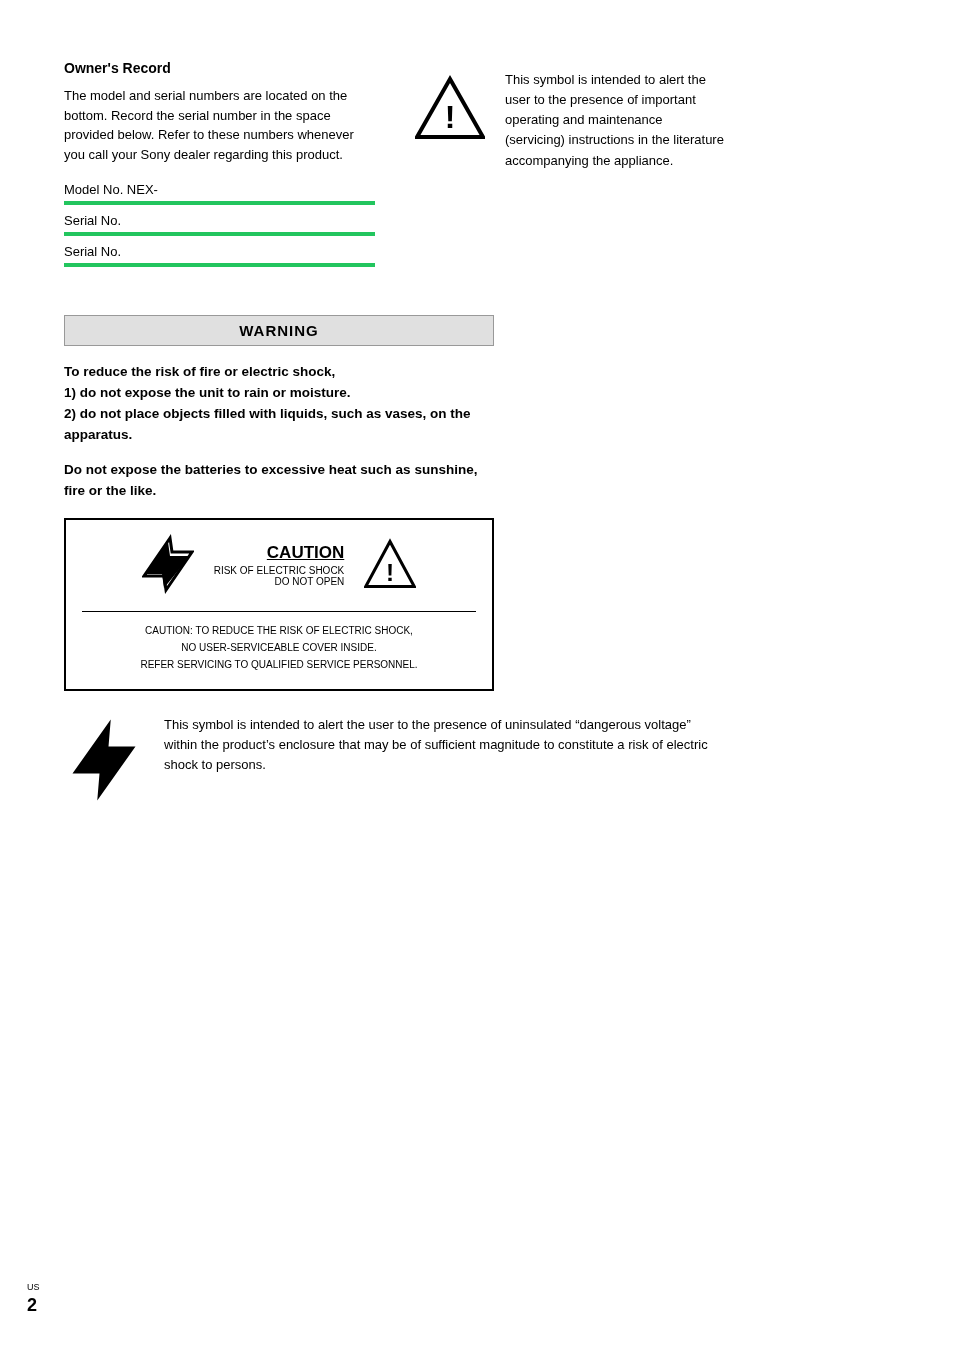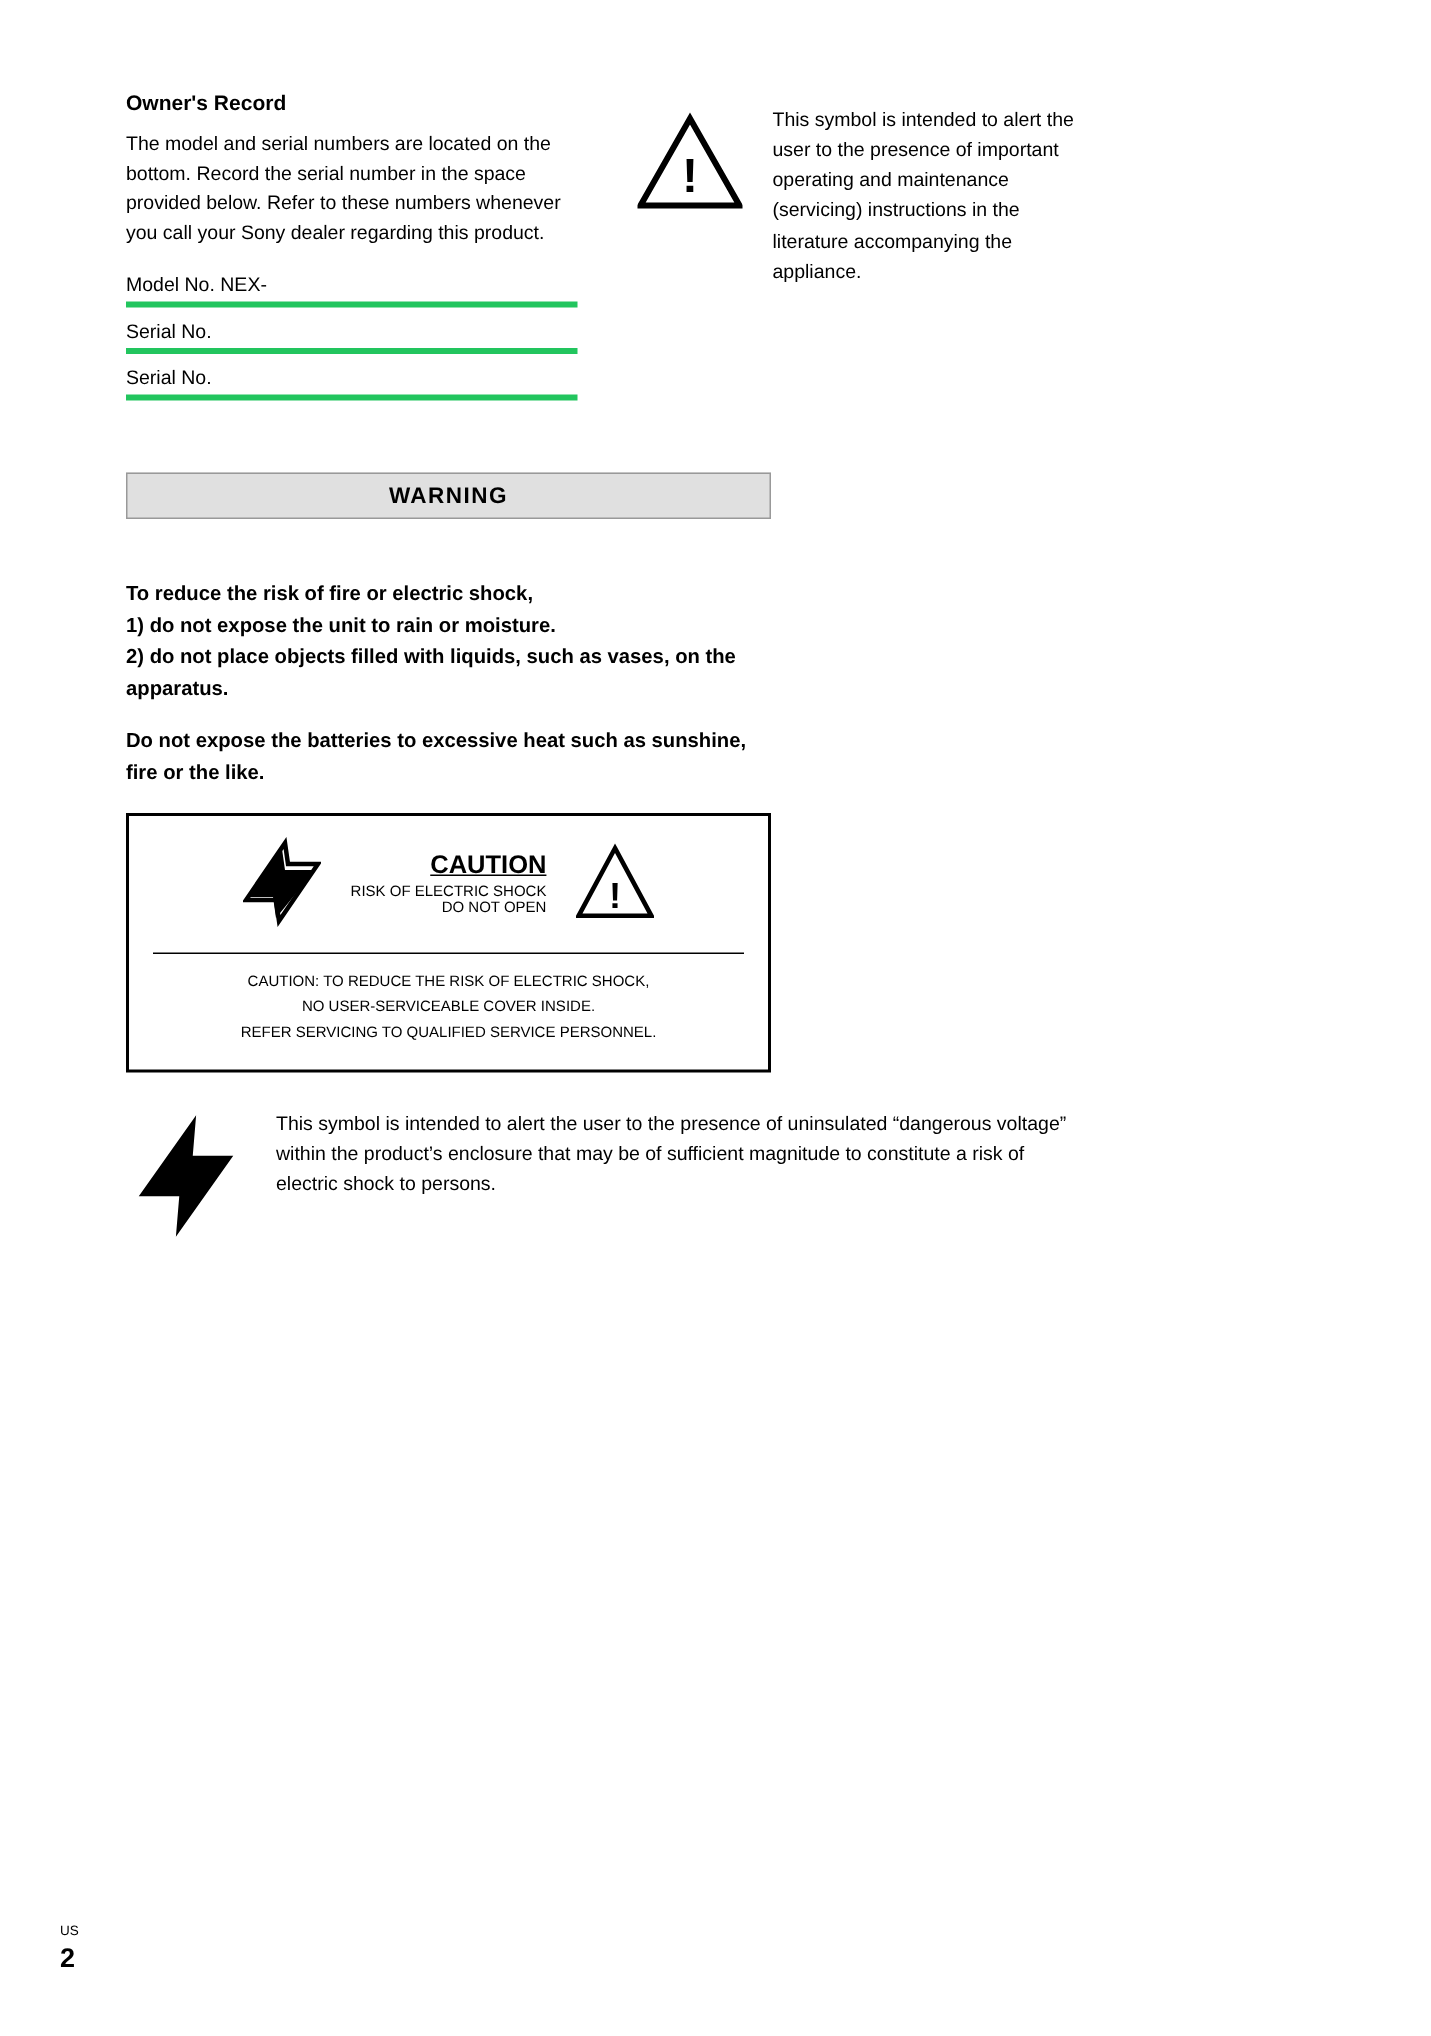"Owner's Record" .page { padding: 60px 72px 60px 84px -> 60px 72px 60px 64px }
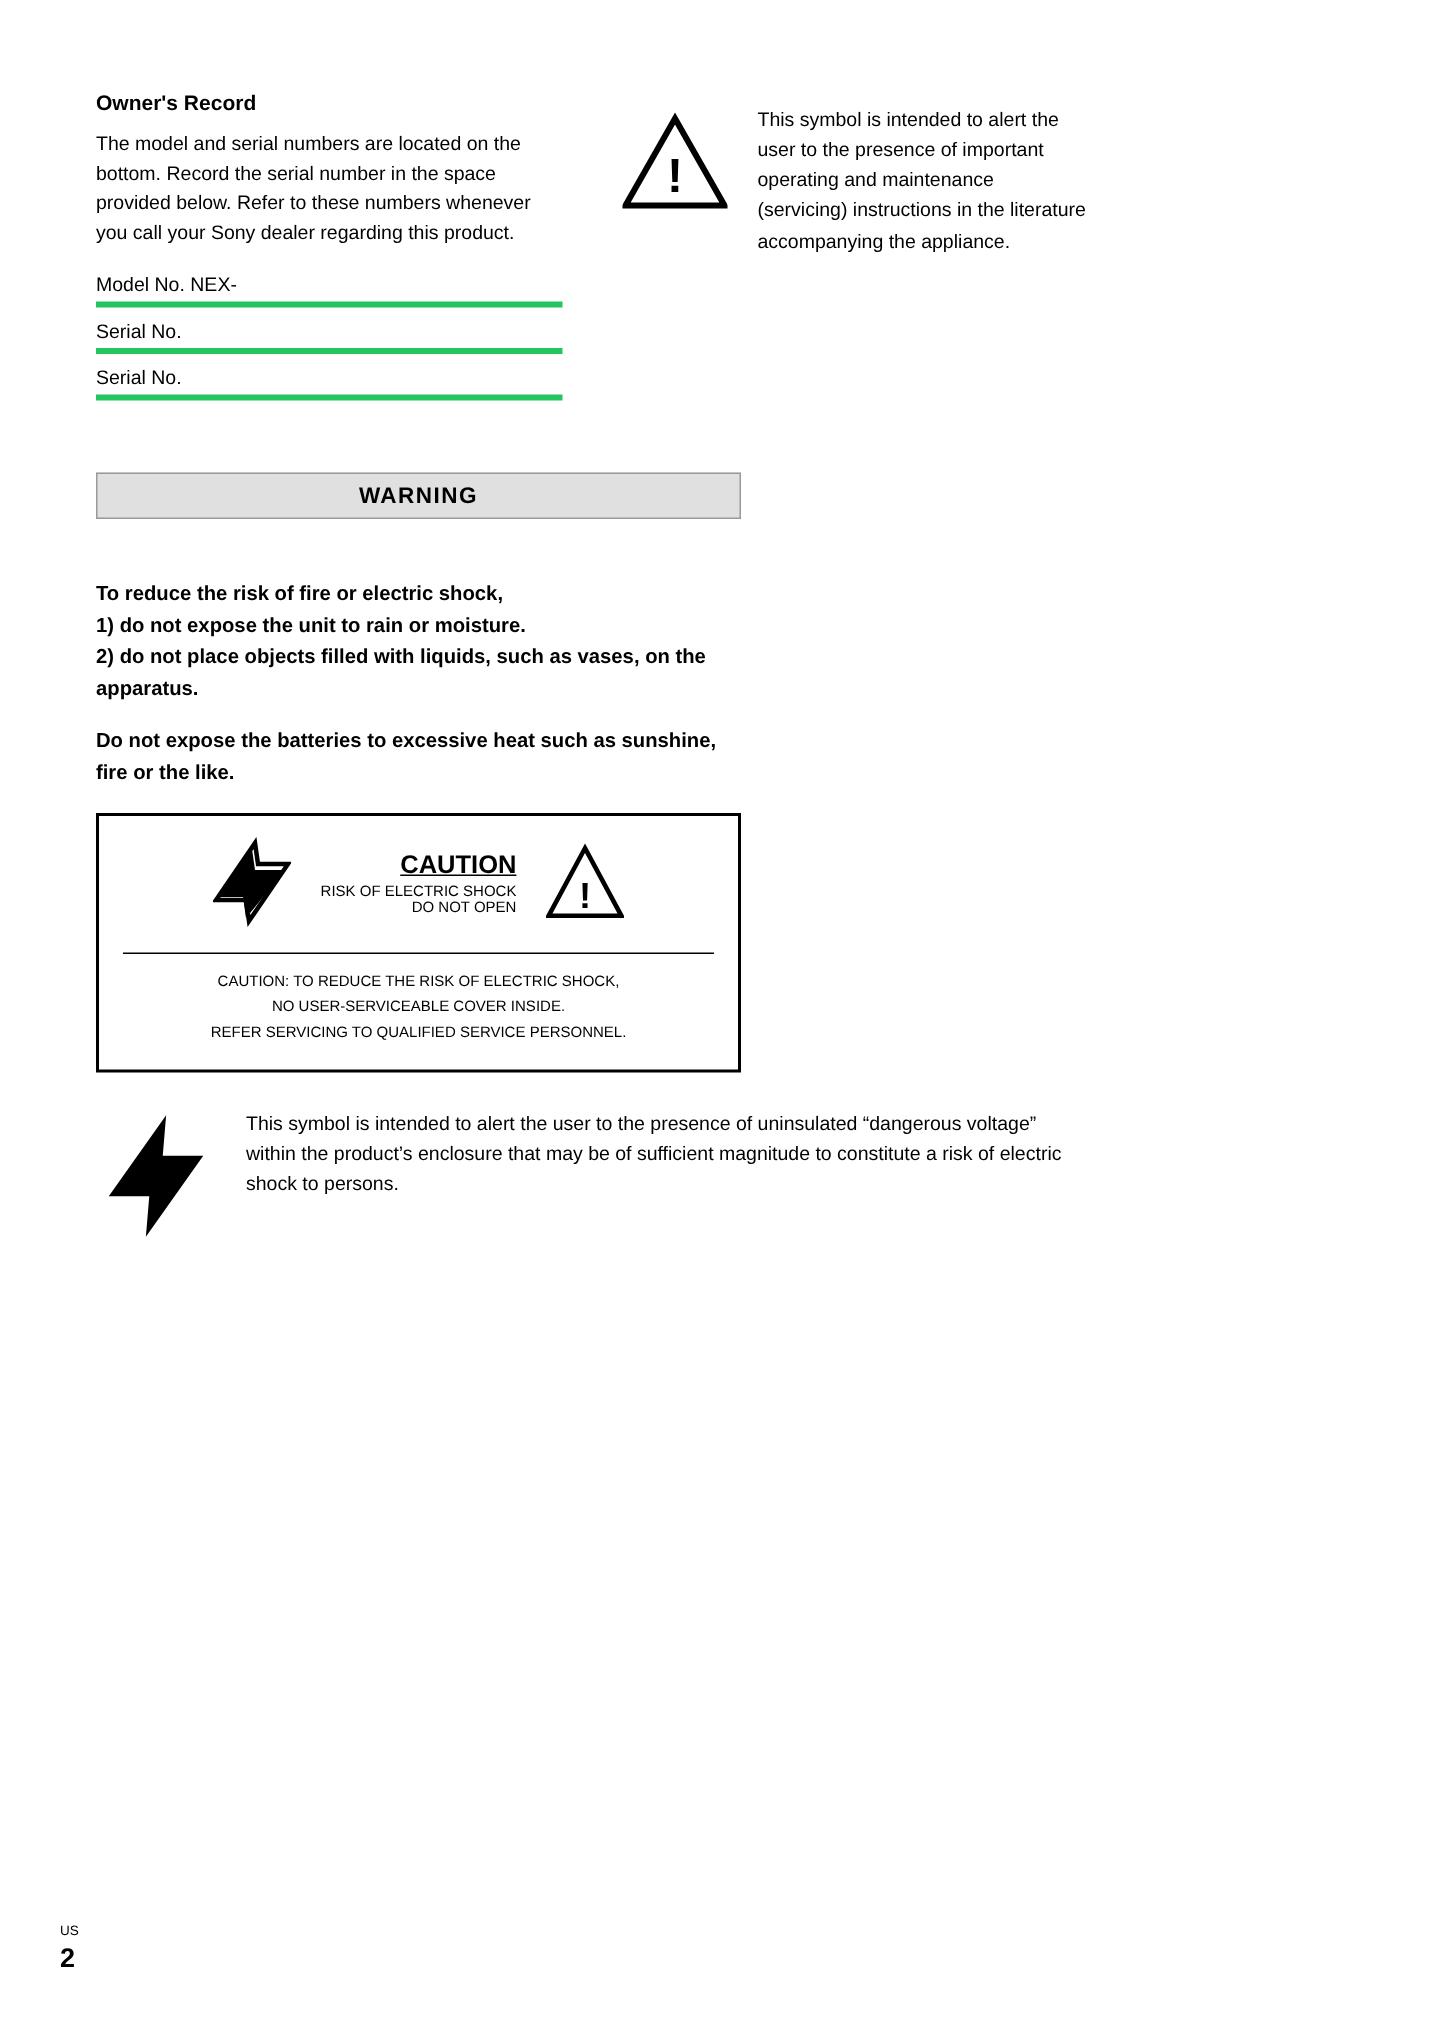"To reduce the risk of" div { margin-top: 24px -> none }
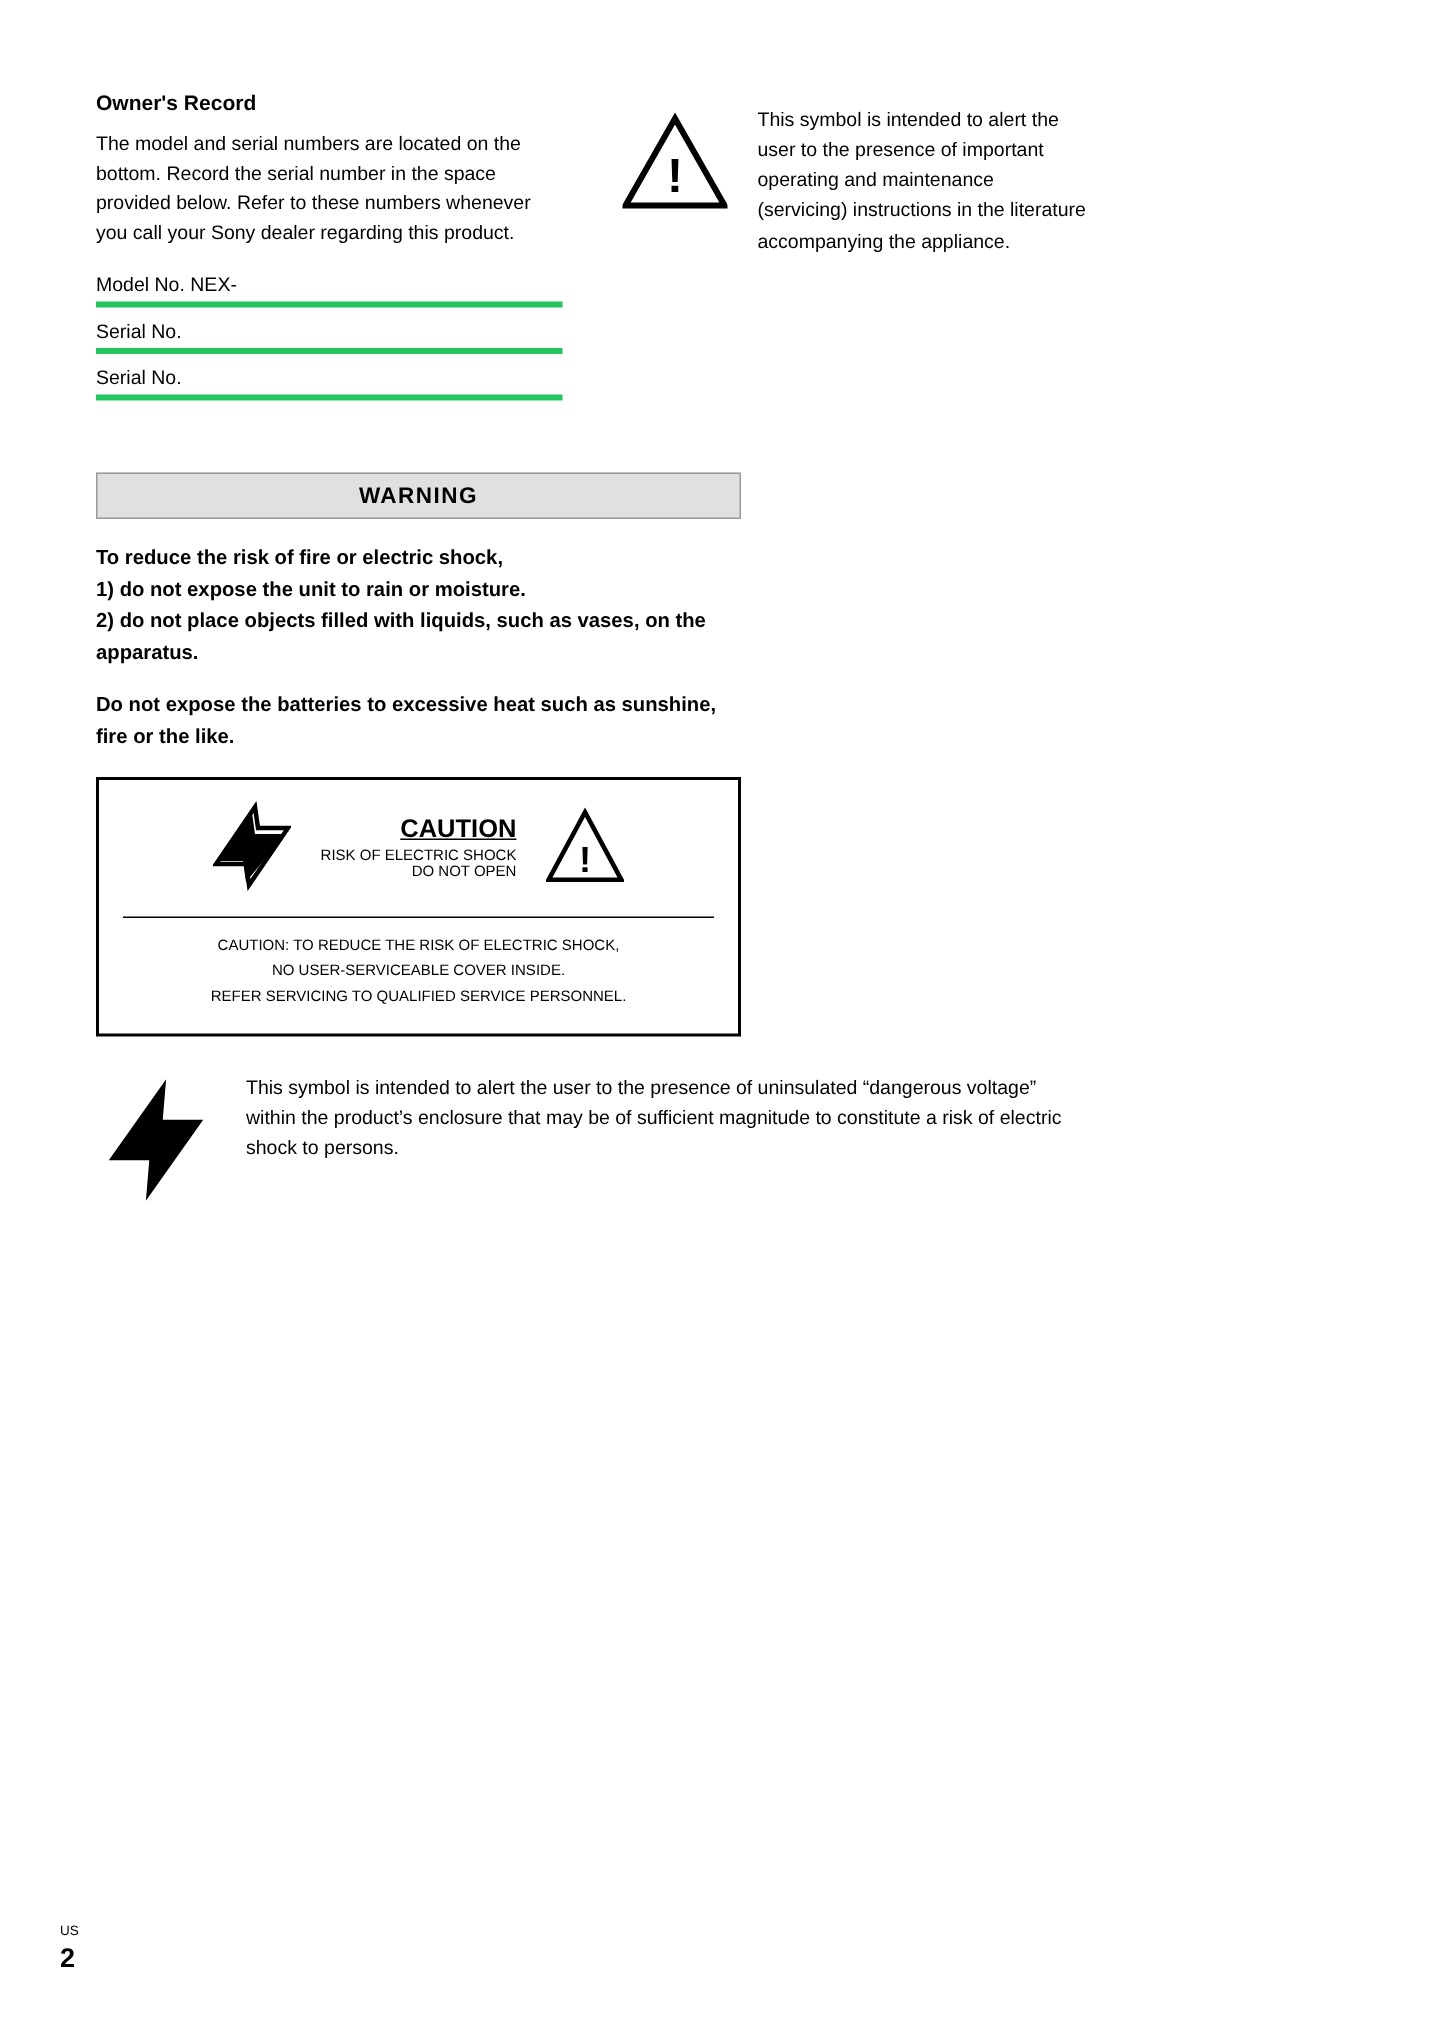"US" .page-footer { left: 40px -> 27px }
